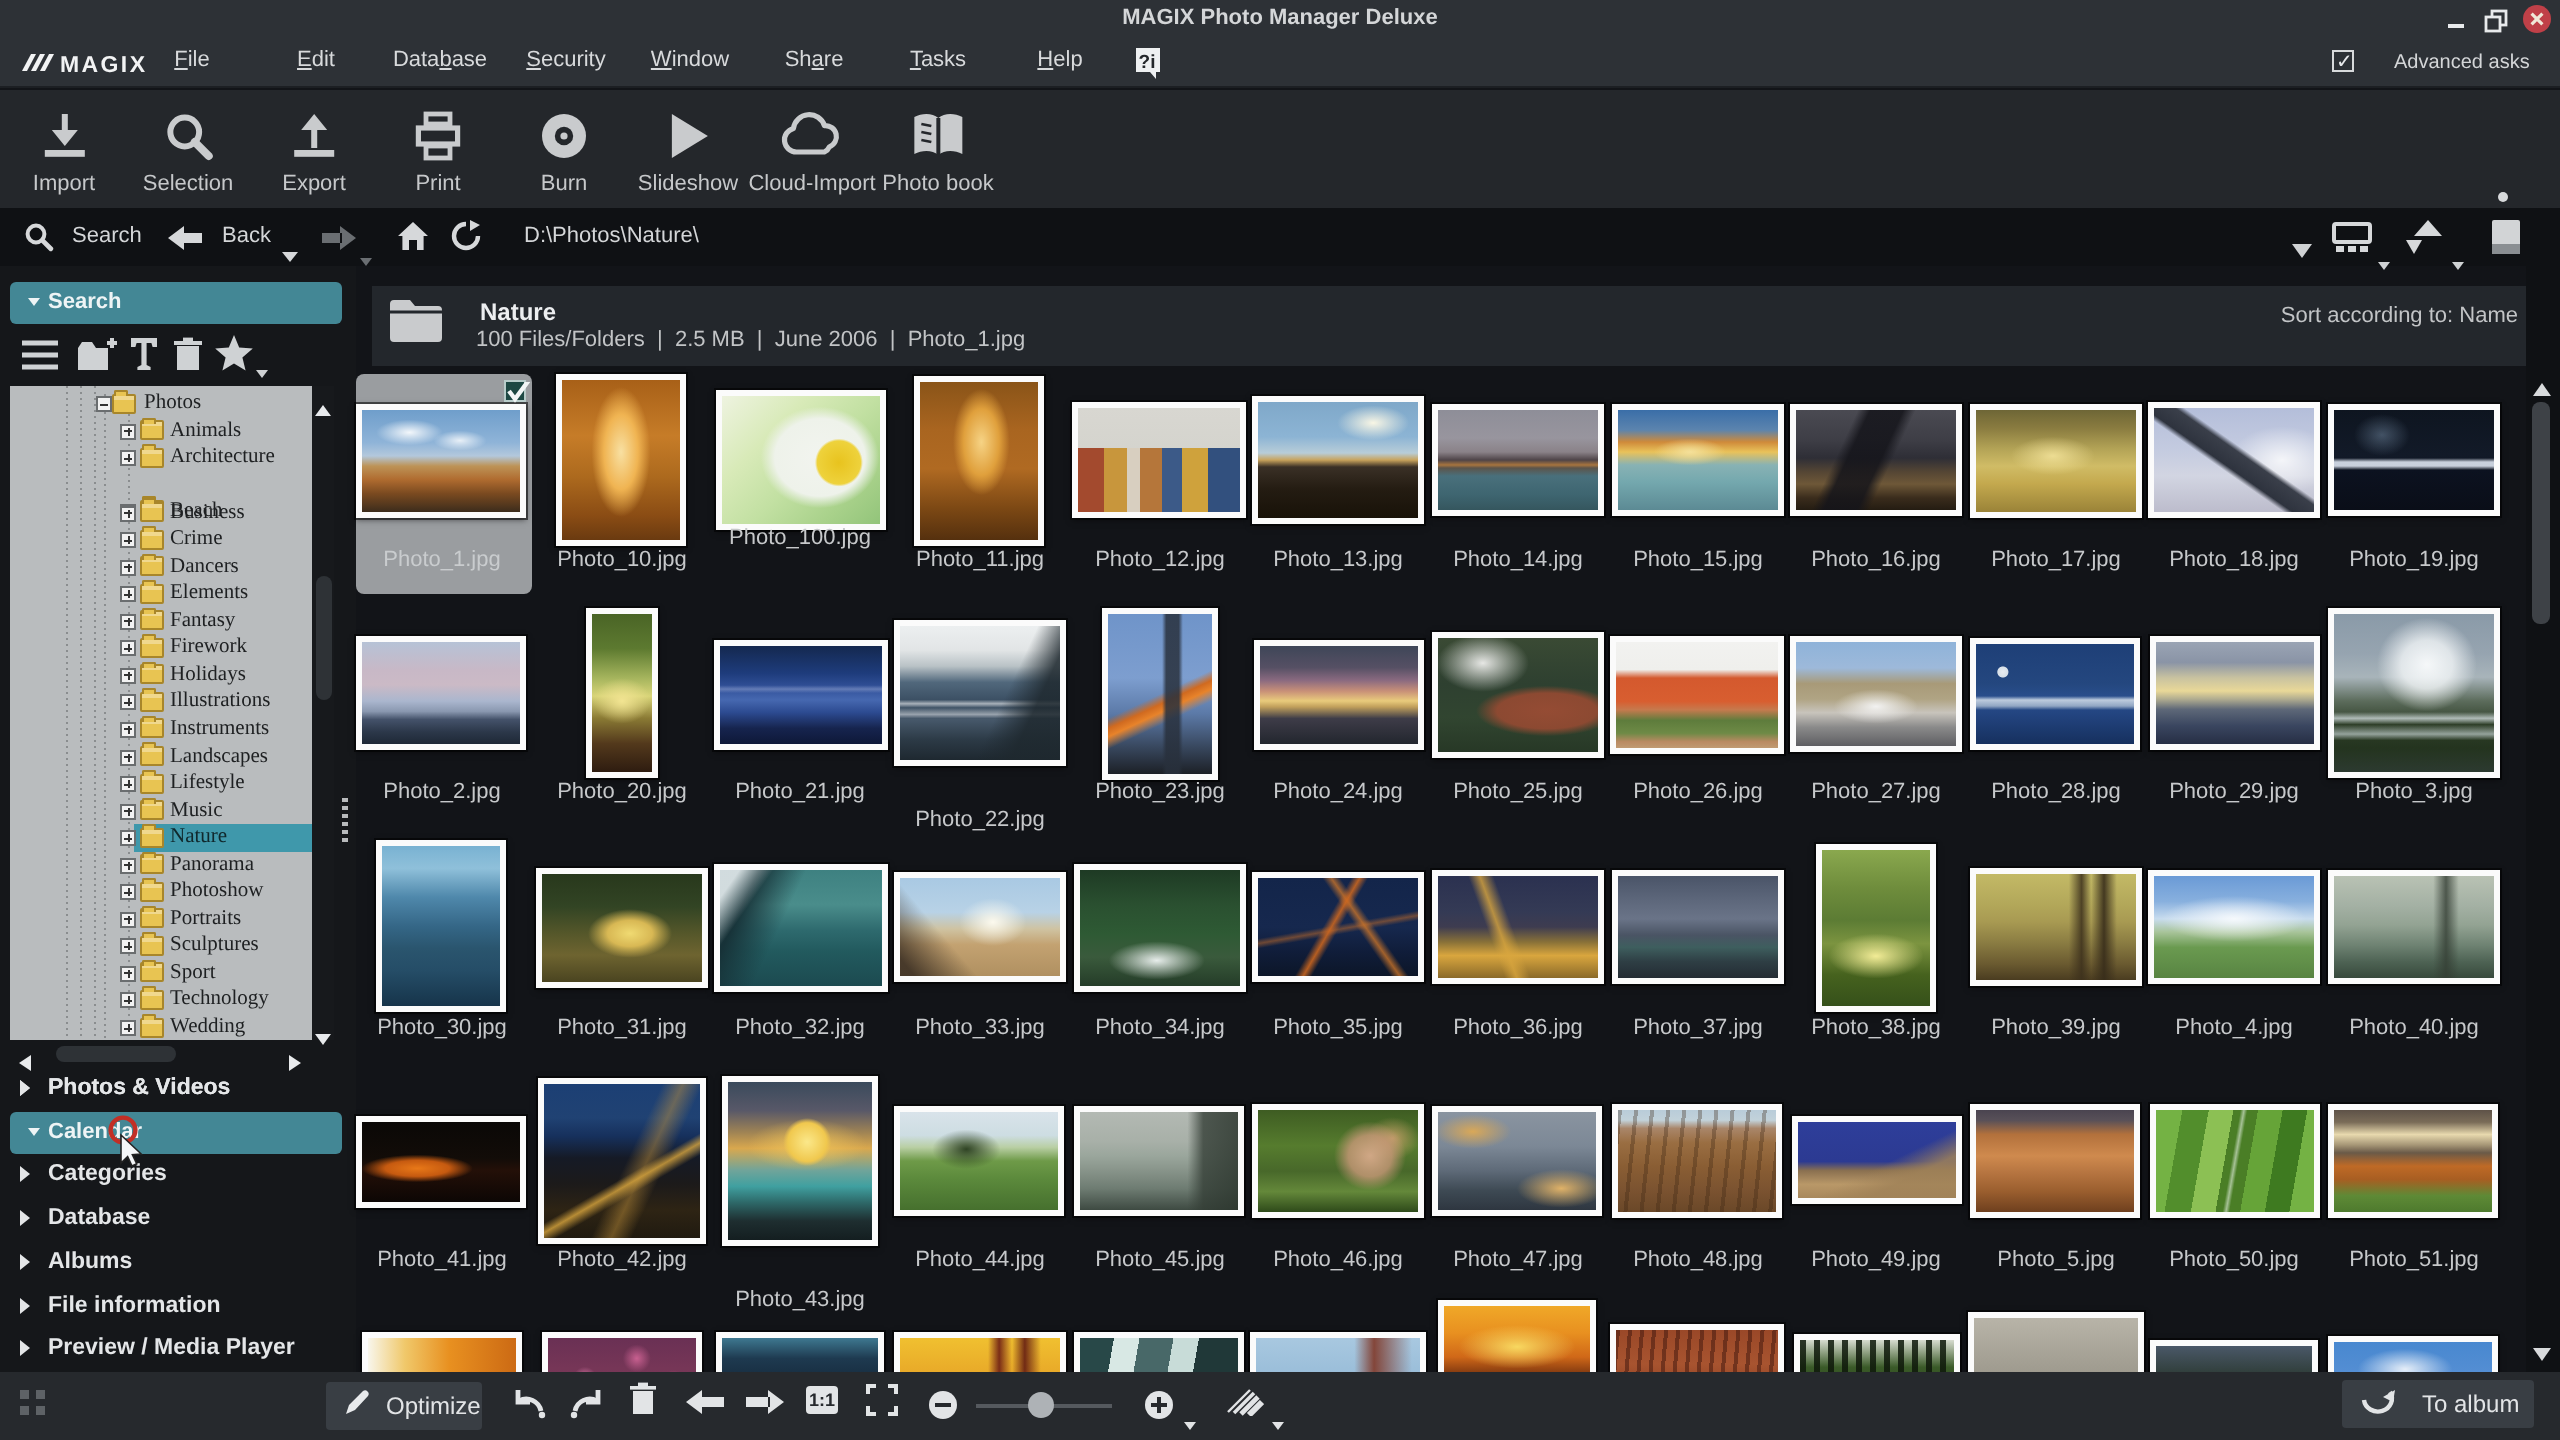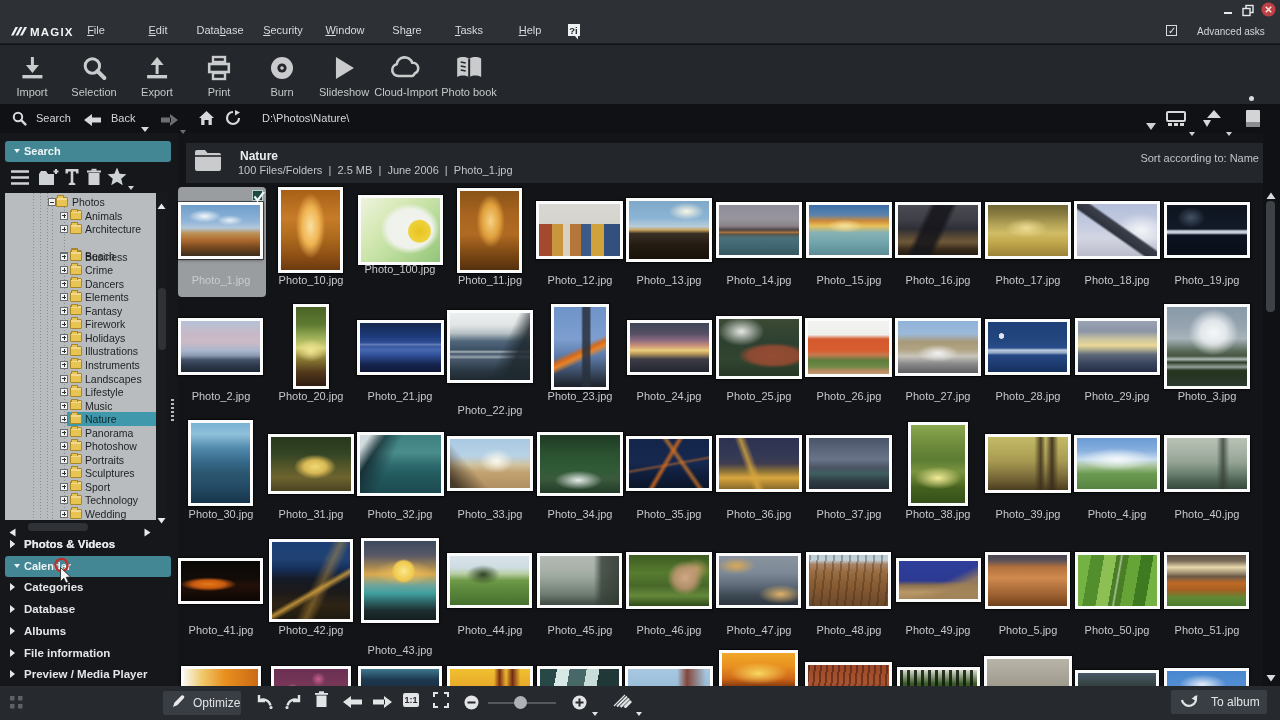"MAGIX Photo Manager Deluxe" div { html: none -> <div>MAGIX Photo Manager Deluxe</div> }
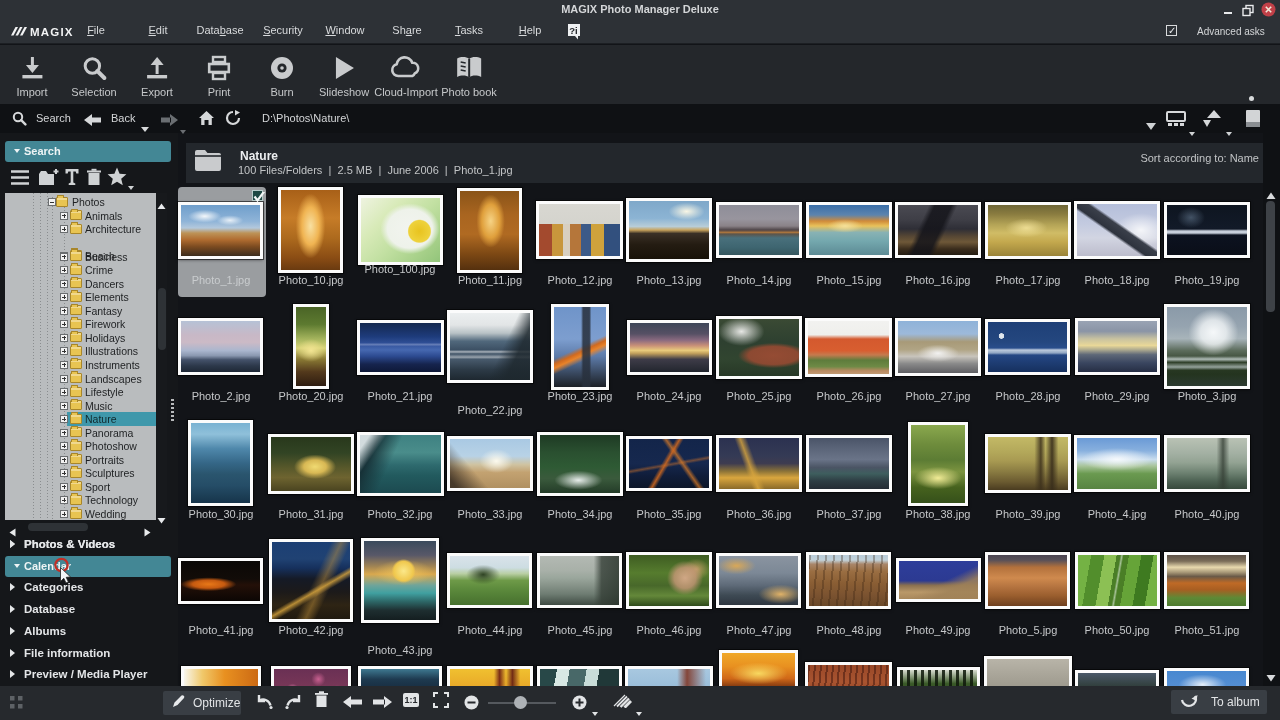"Photos" .trow { font-family: none -> Liberation Serif, serif }
